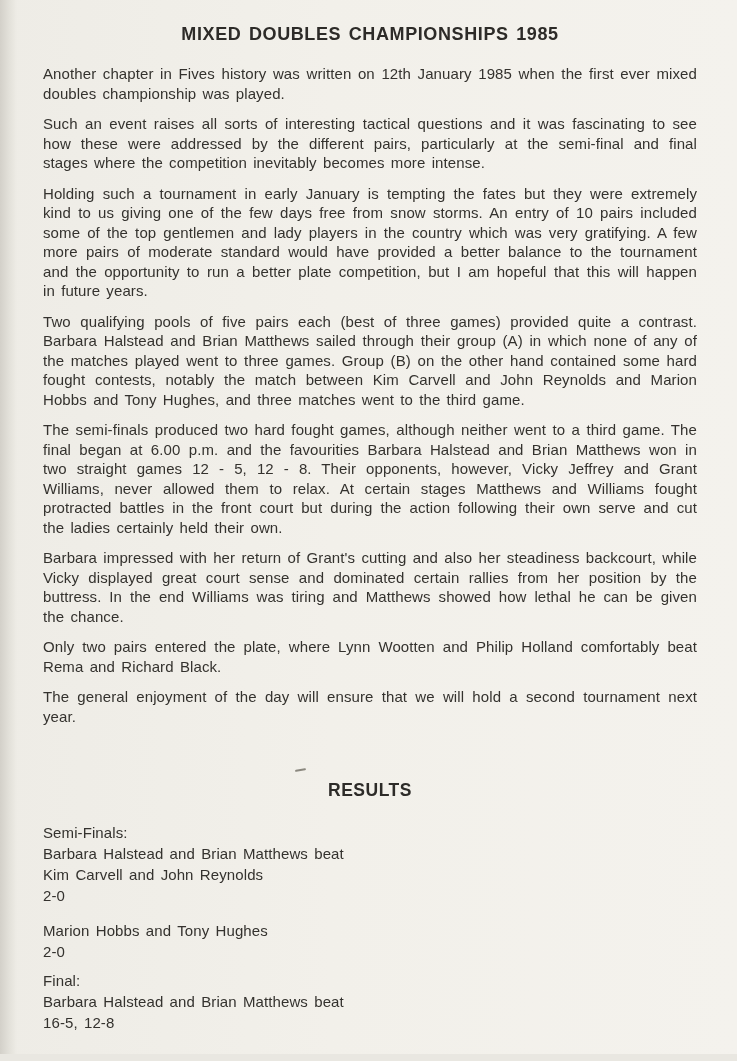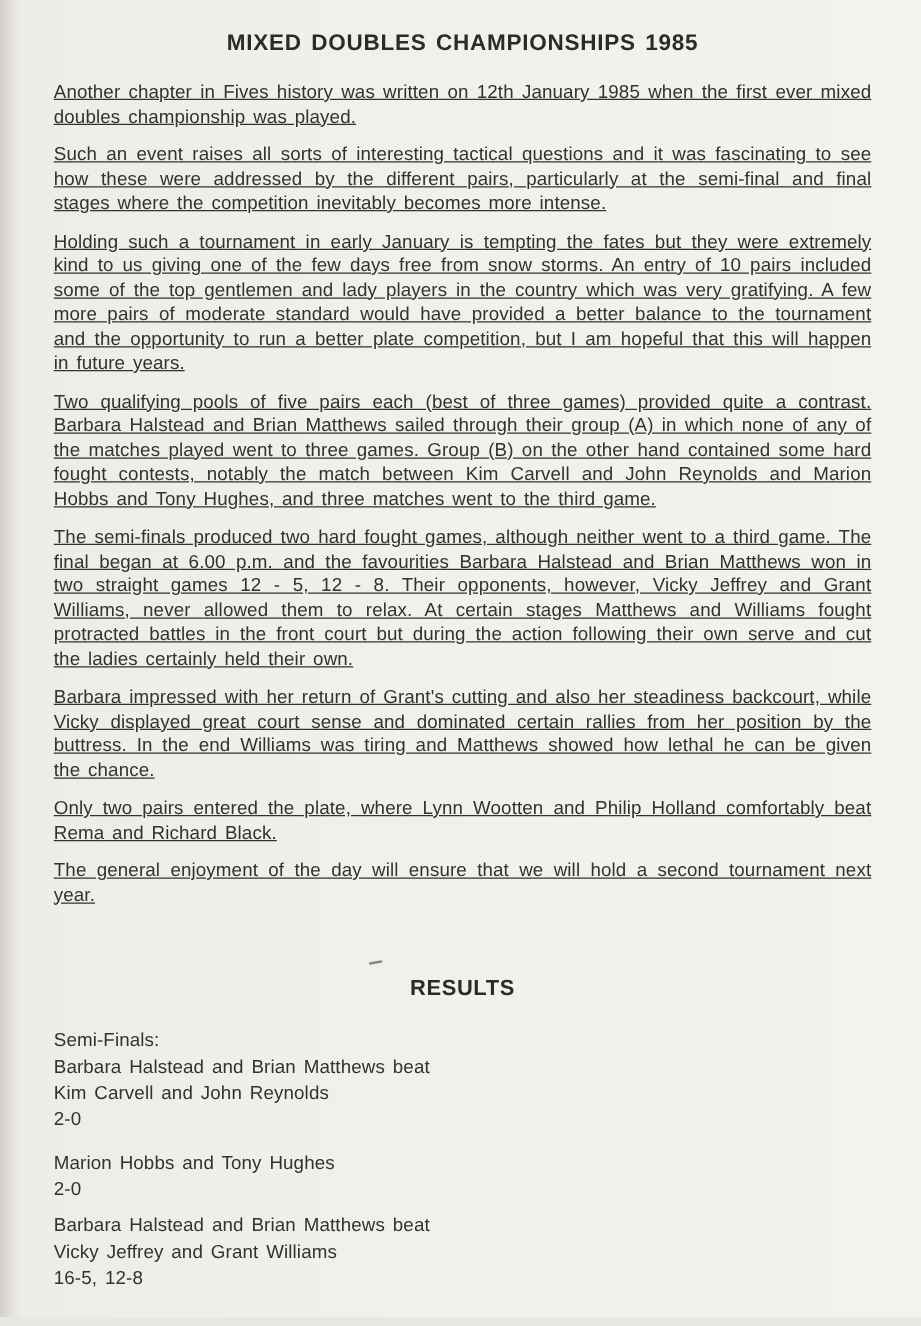"Another chapter in Fives history" .body-text p { text-decoration: underline -> none }
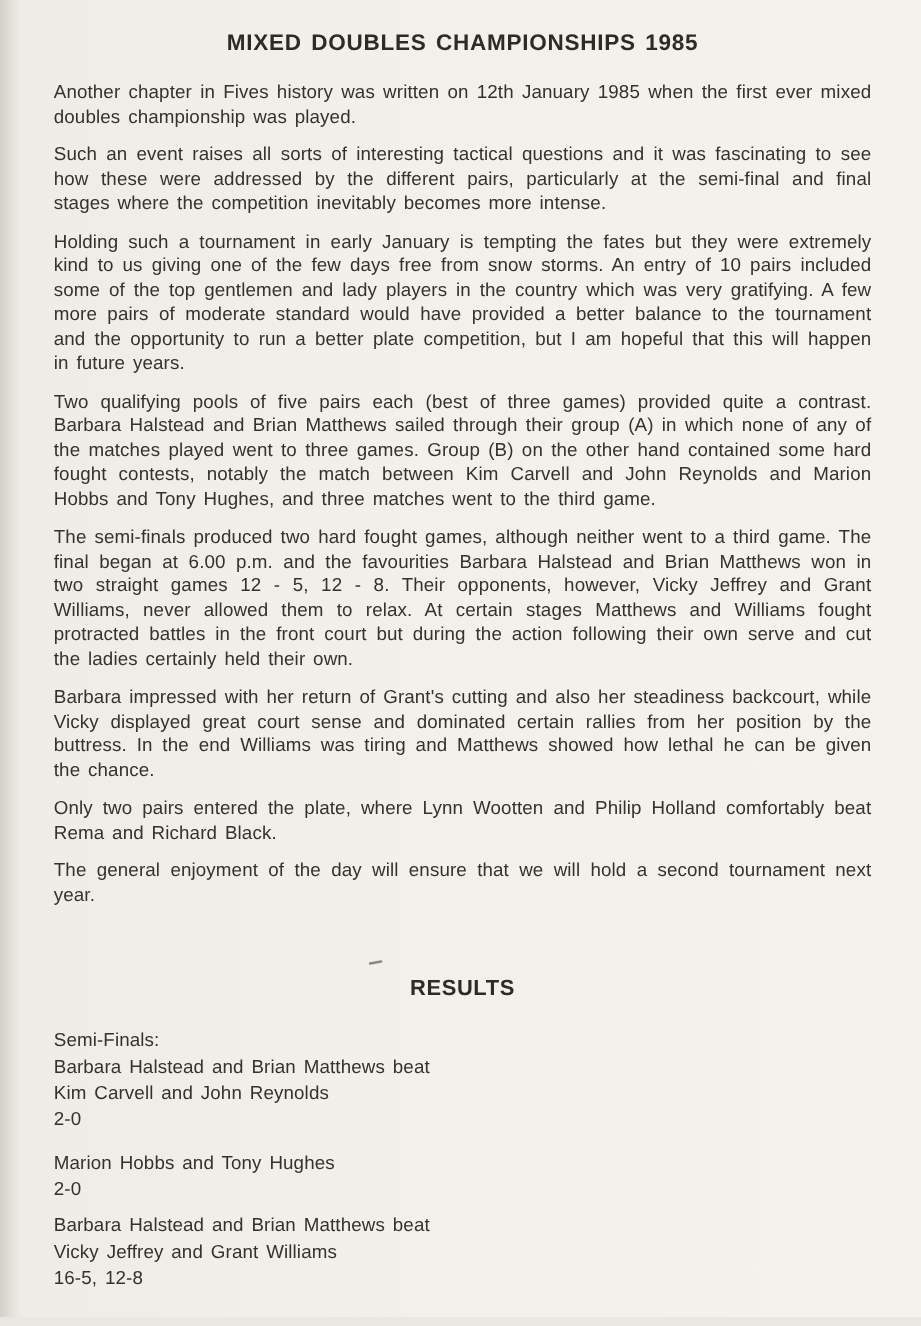"Final:" div.results-label { html: none -> <div>Final:</div> }
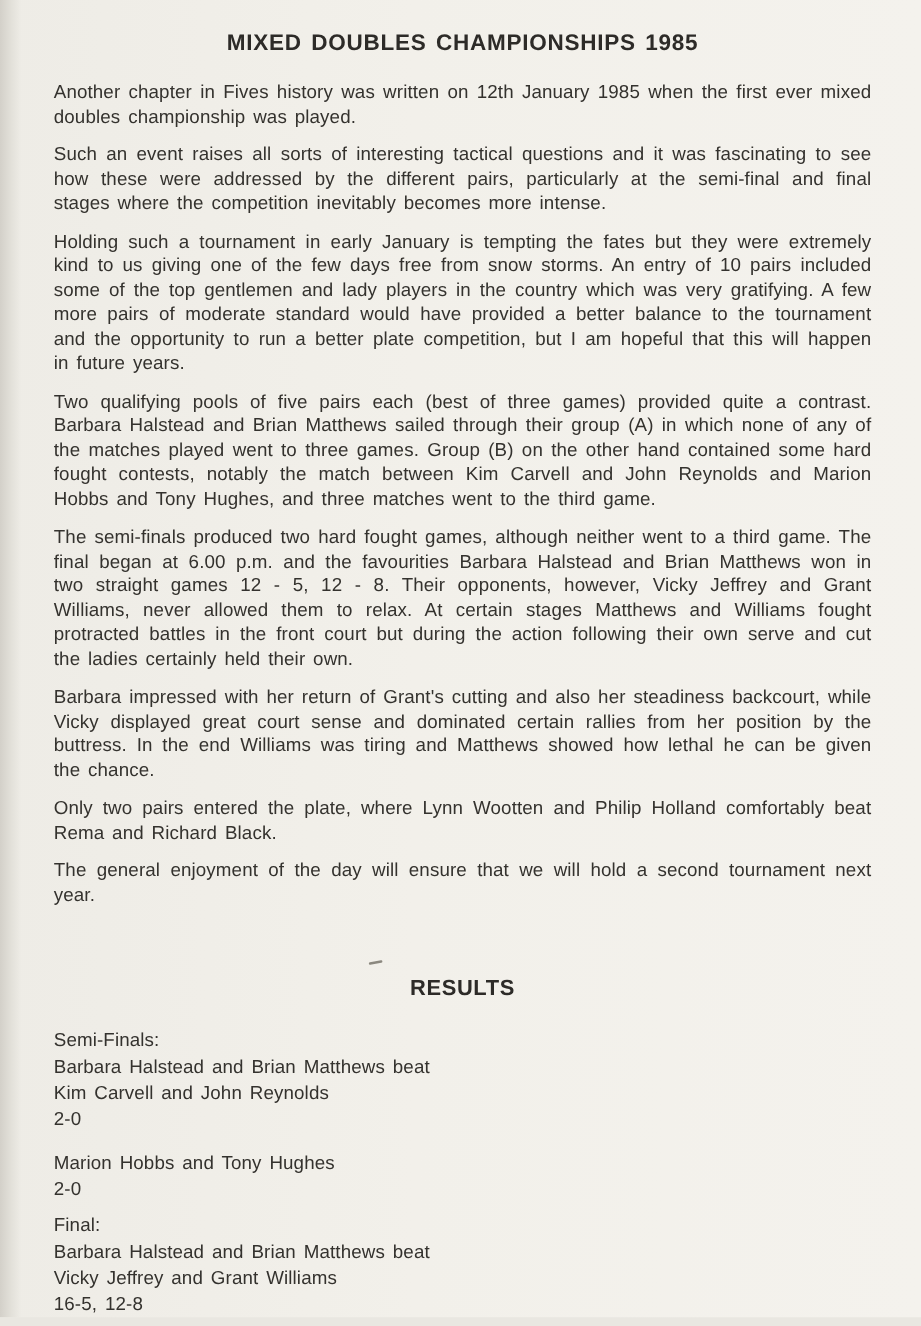"Vicky Jeffrey and Grant Williams" div { html: <div>Vicky Jeffrey and Grant Williams</div> -> none }
